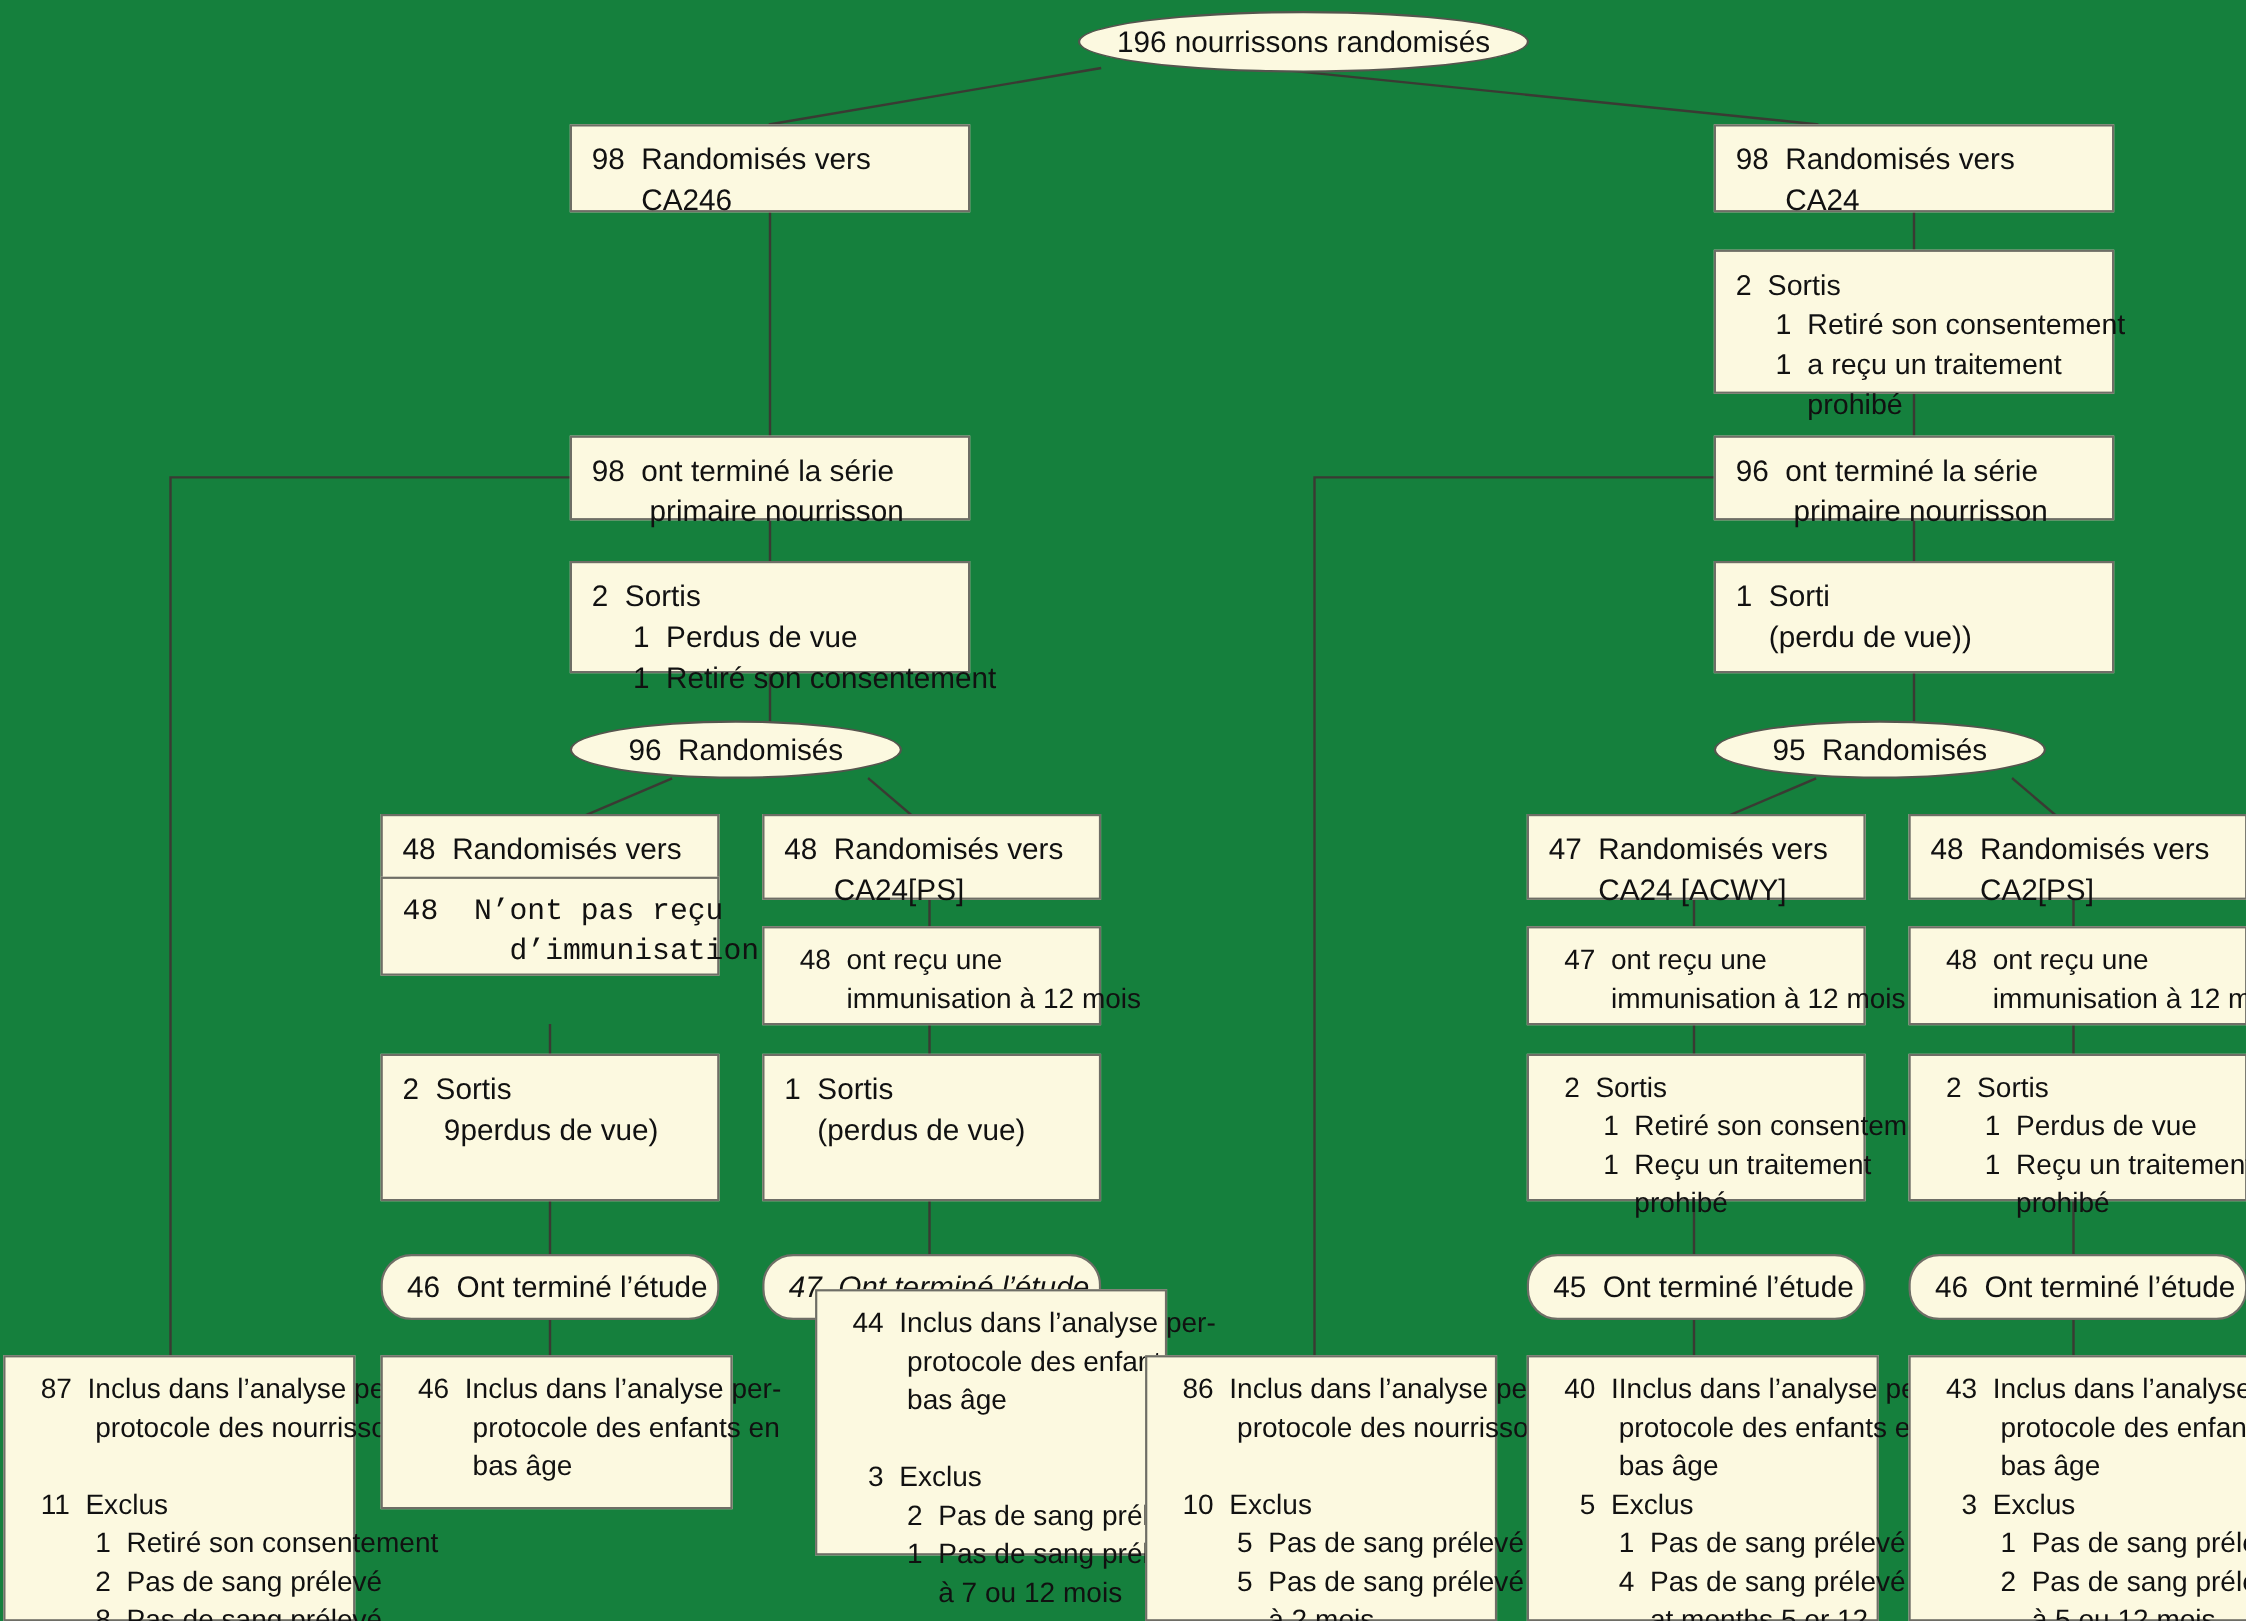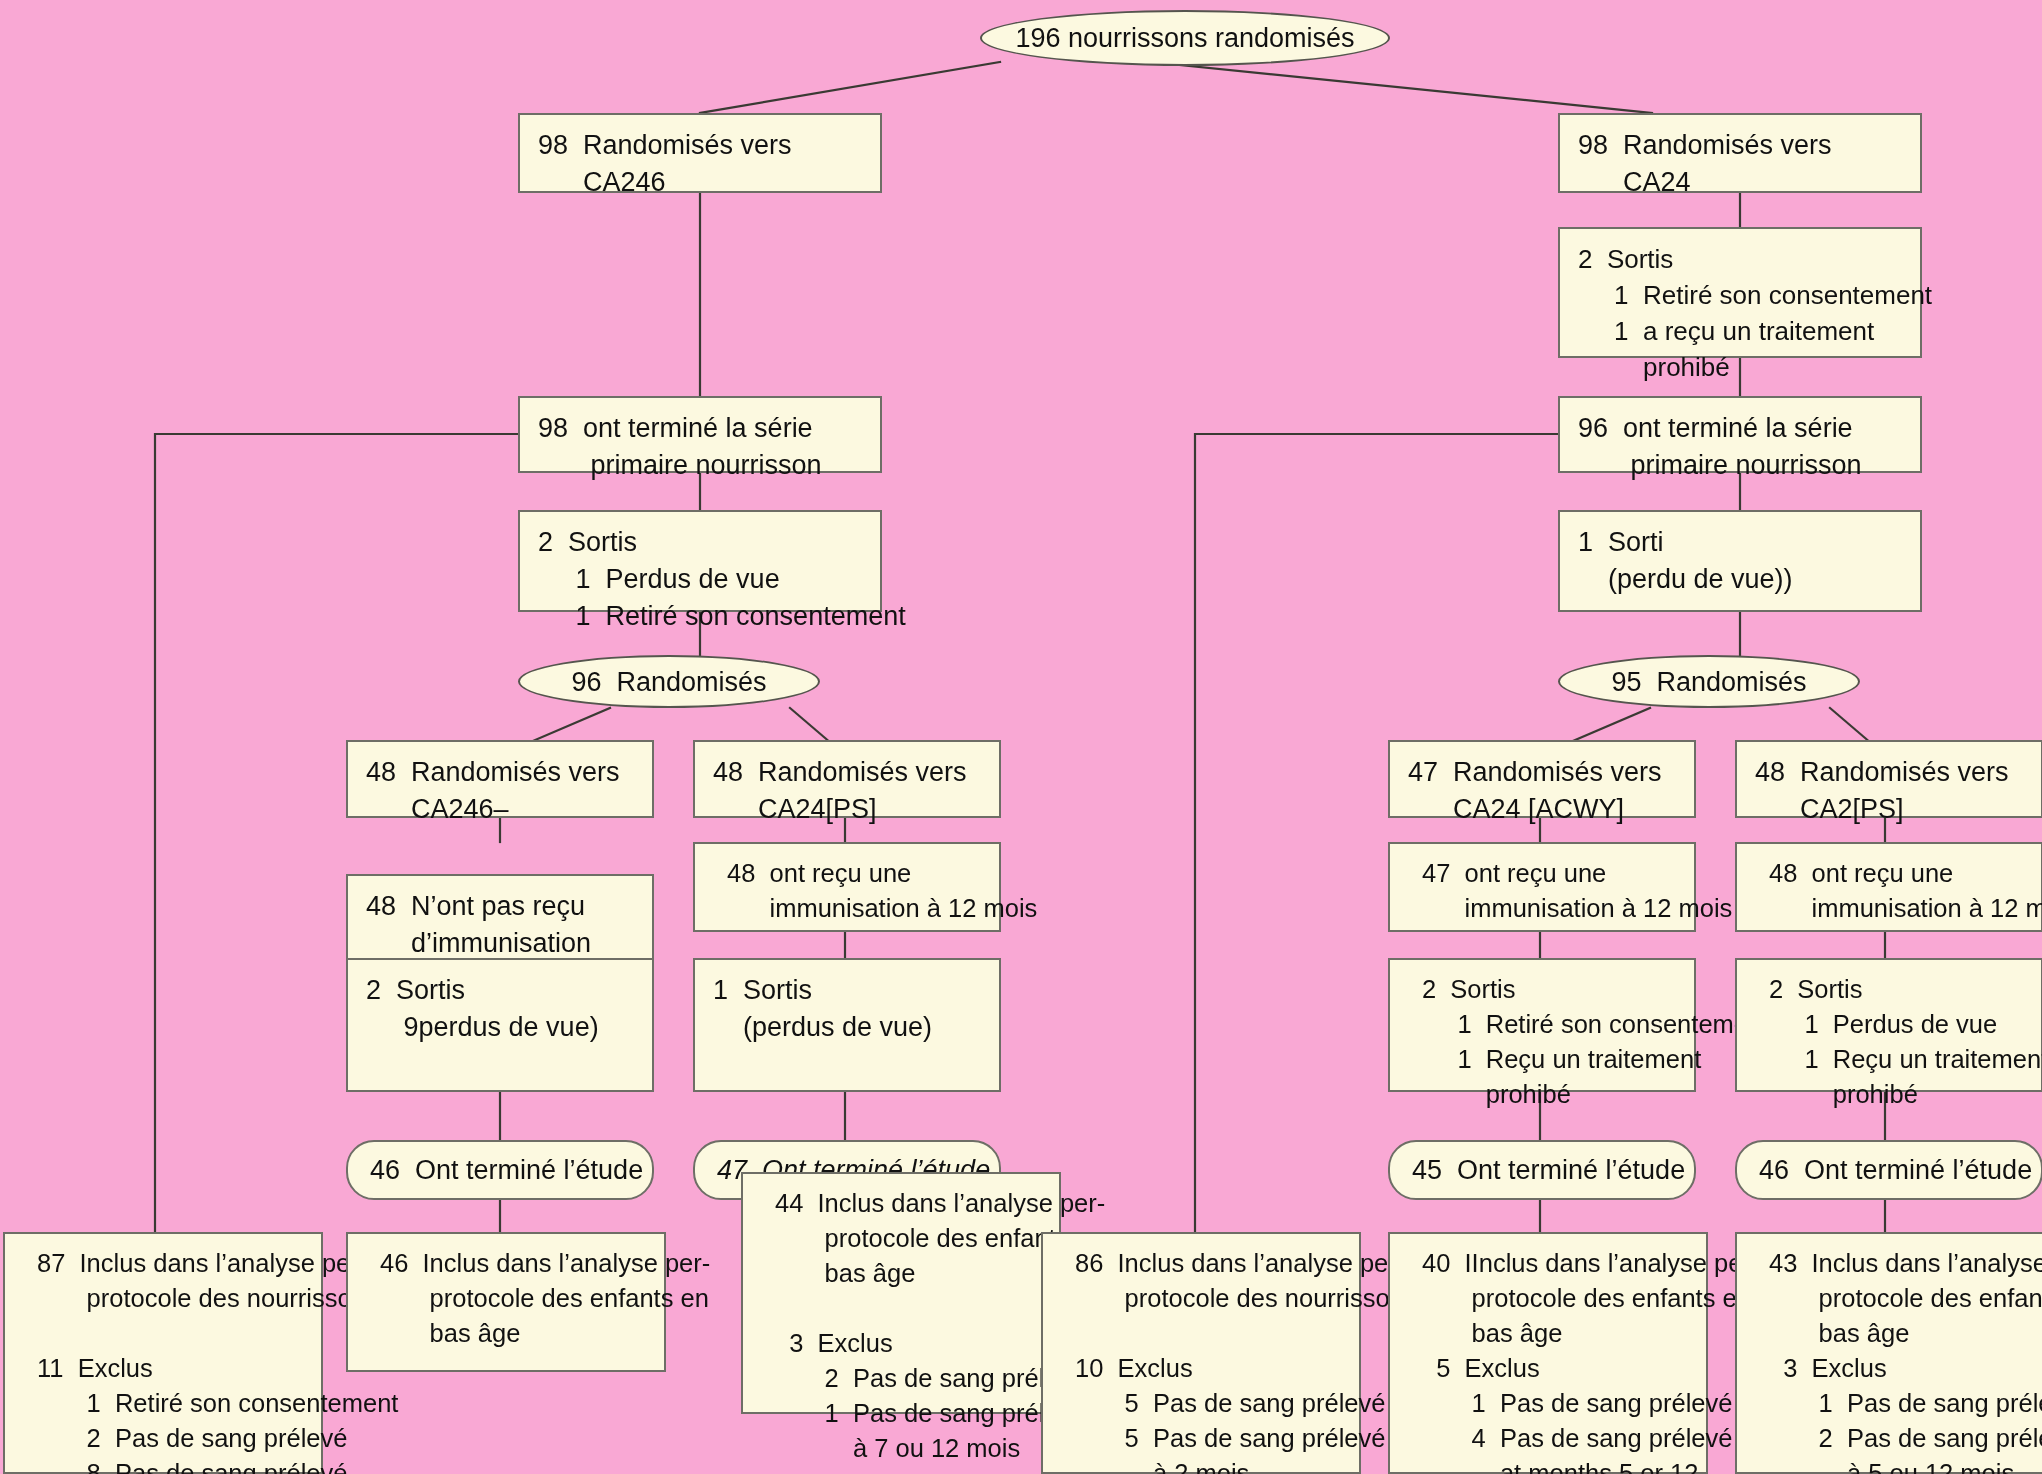"196 nourrissons randomisés" #stage { background: #f9a8d4 -> #15803d }
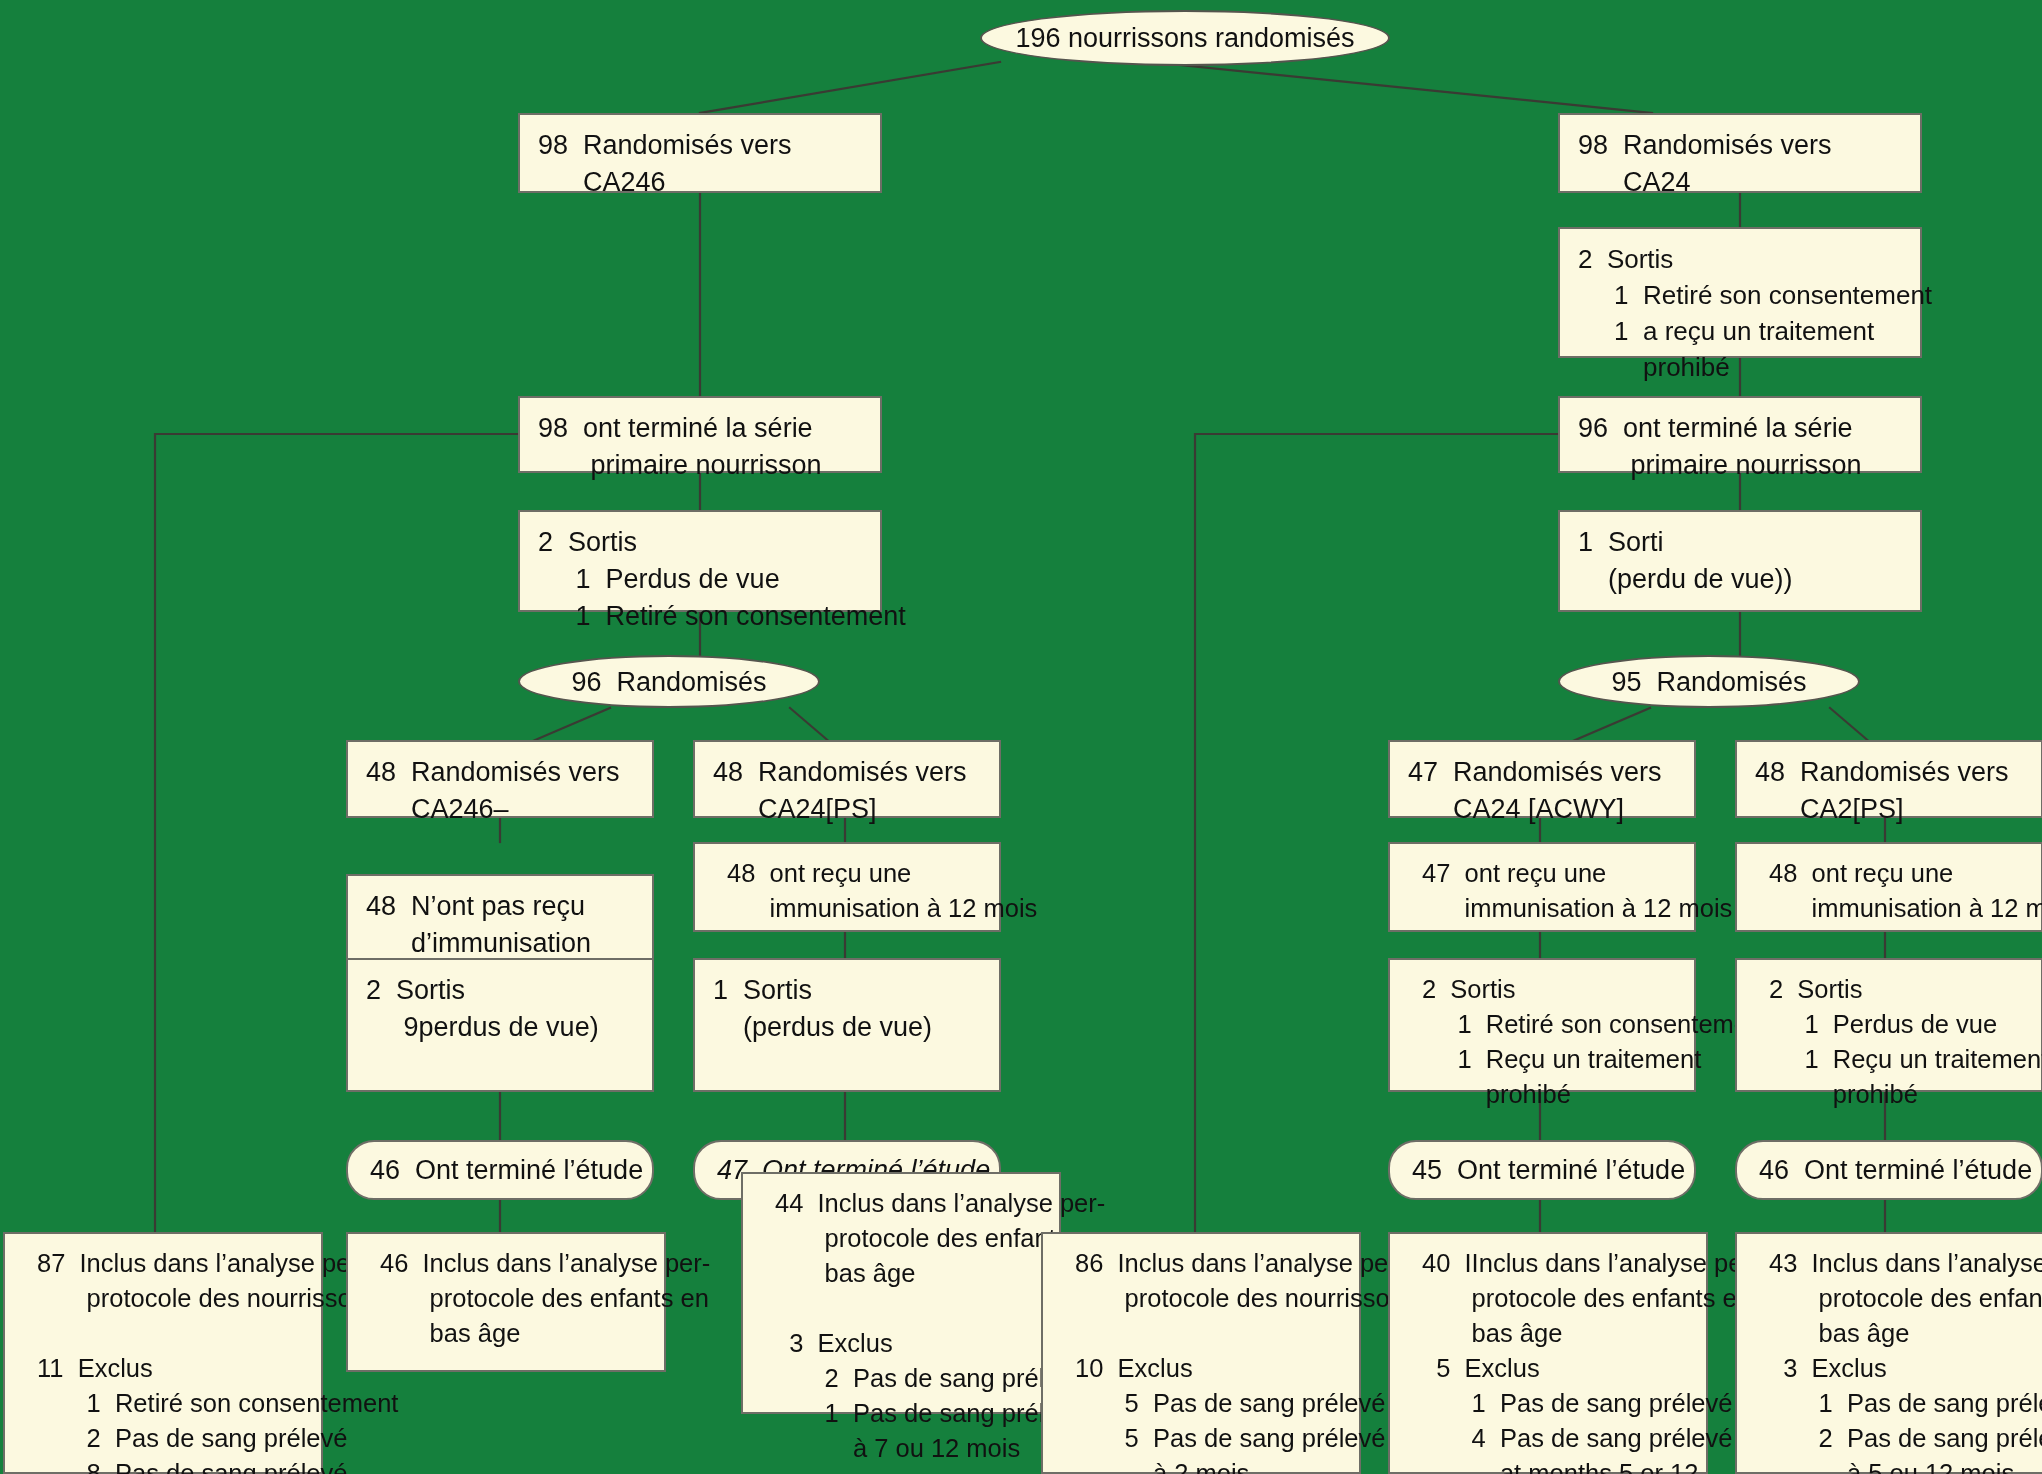"48 N’ont pas reçu" div.node { font-family: none -> Liberation Mono, monospace; top: 874px -> 797px }
